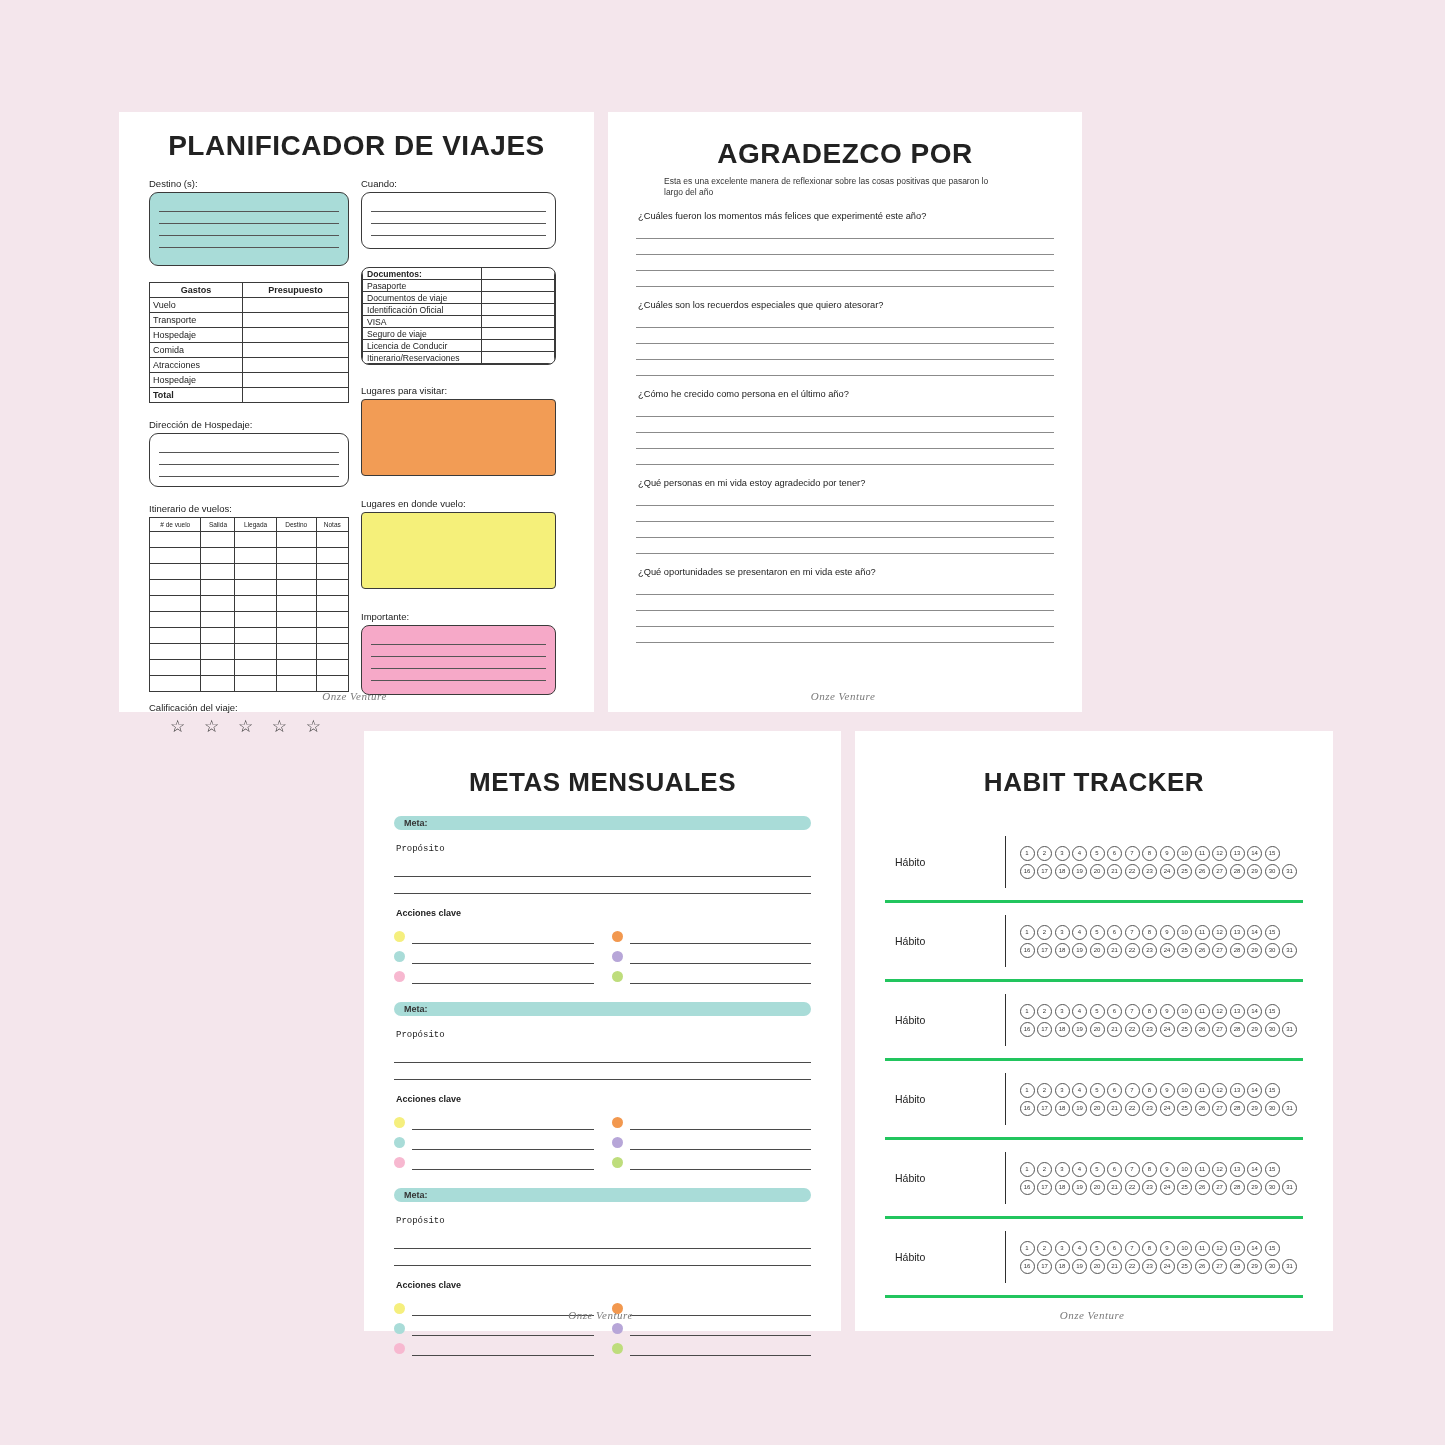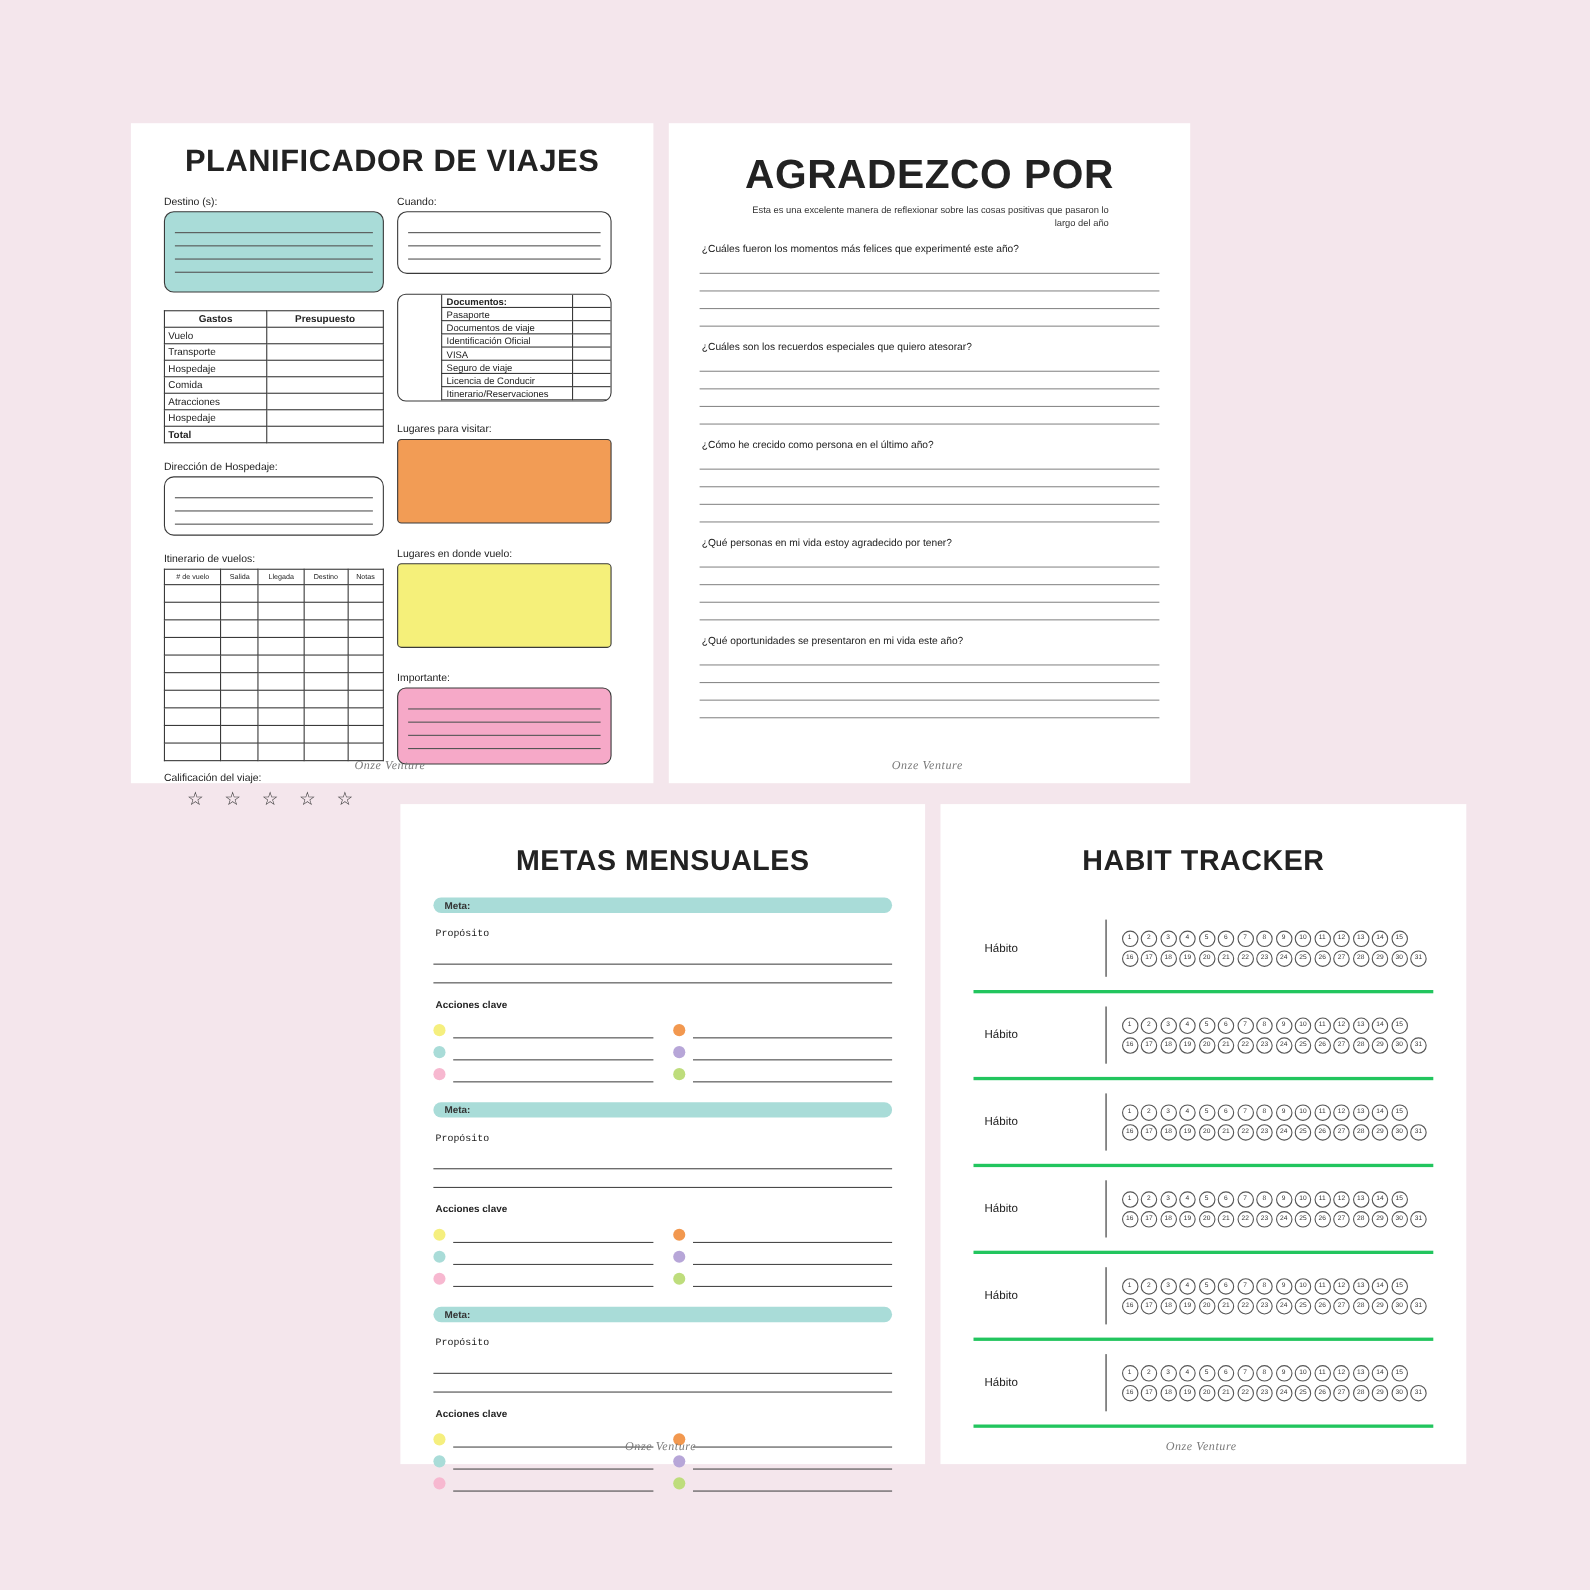"AGRADEZCO POR" #sheet-grat .sheet-title { font-size: 37px -> 28px }
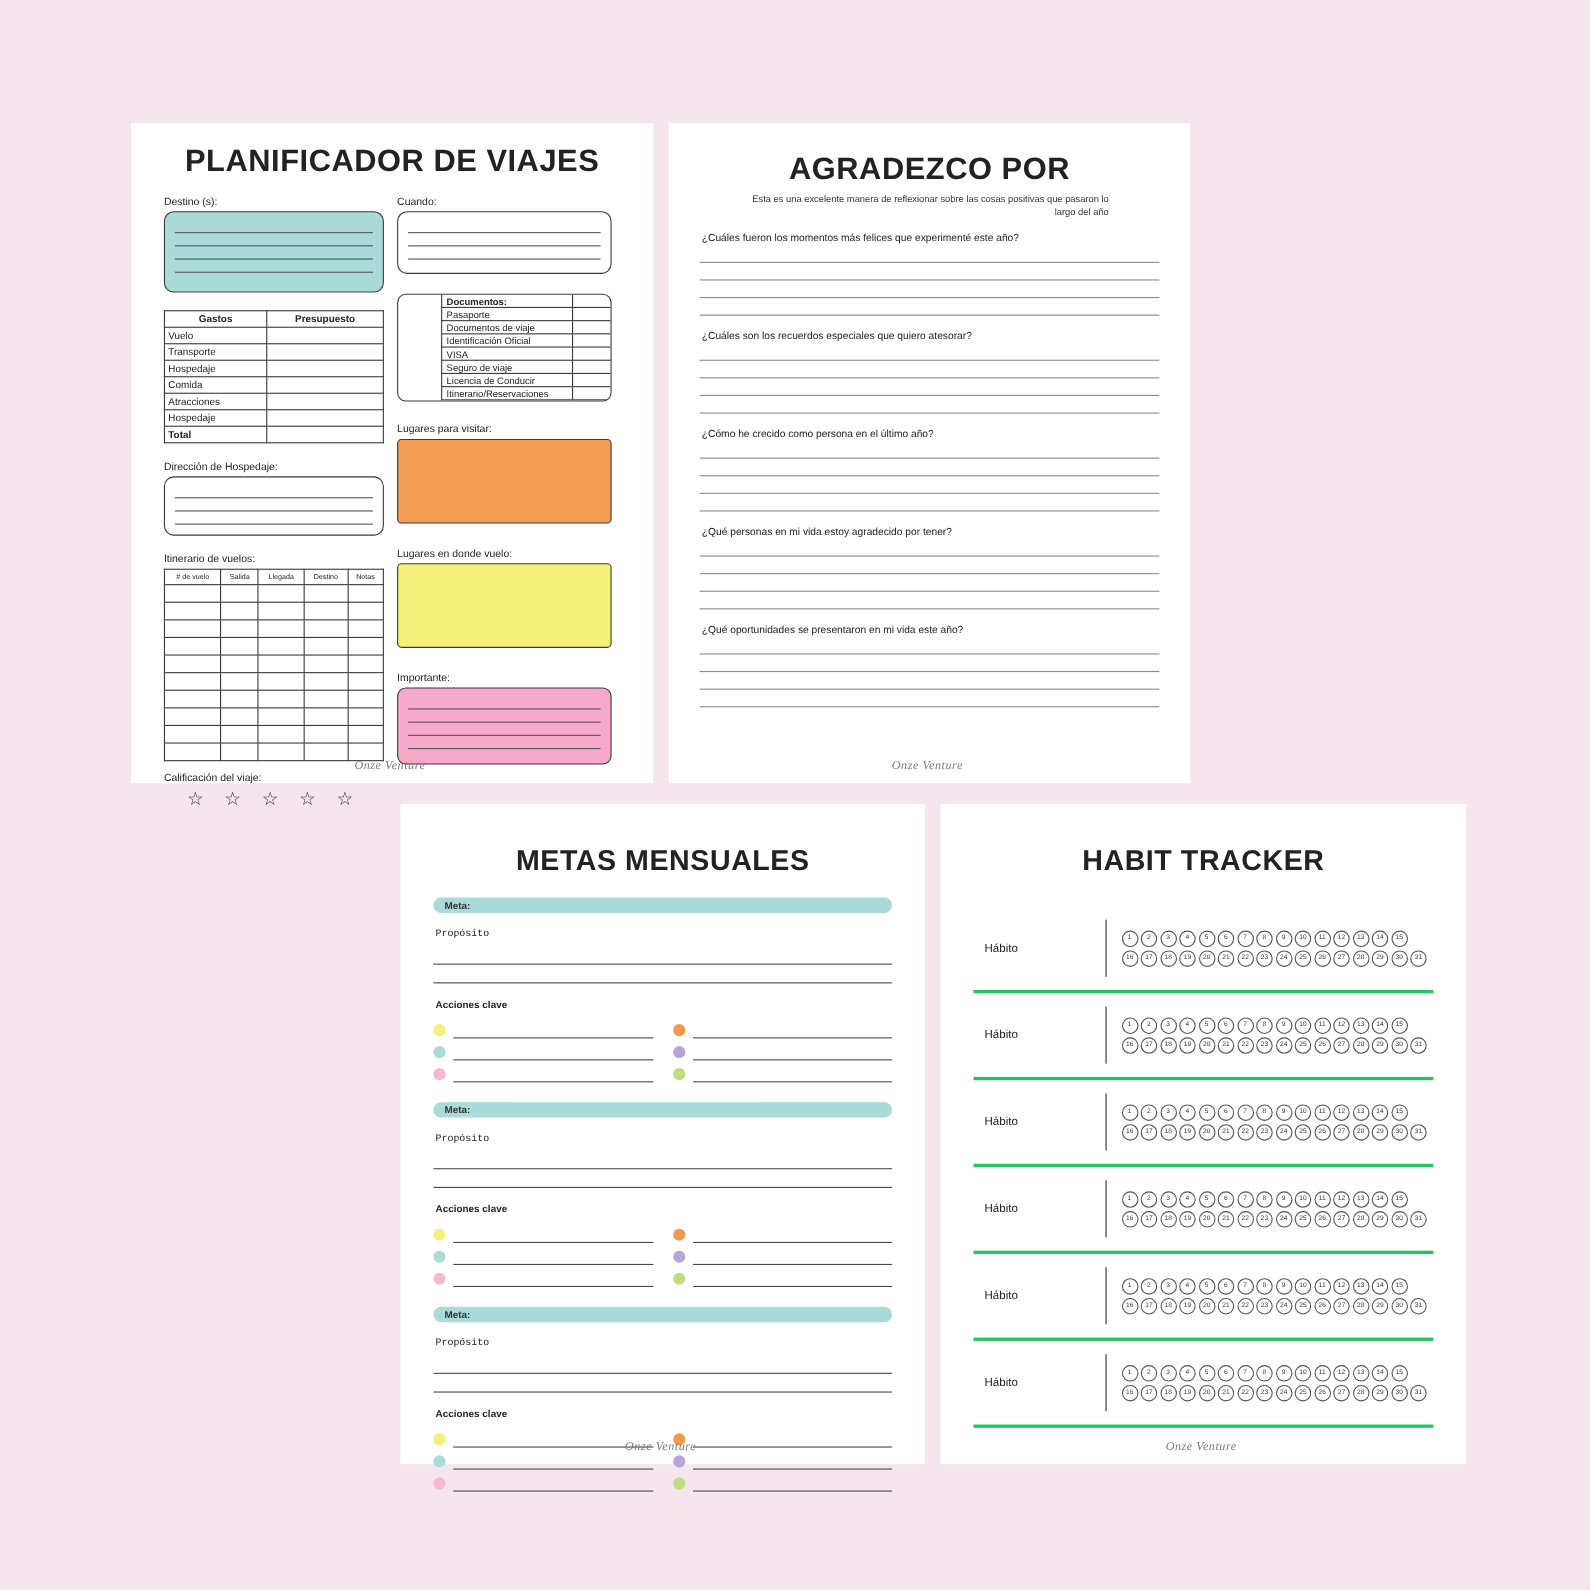"Esta es una excelente manera" .sub { margin: 0 46px 12px 40px -> 0 46px 12px 28px; text-align: right -> left }
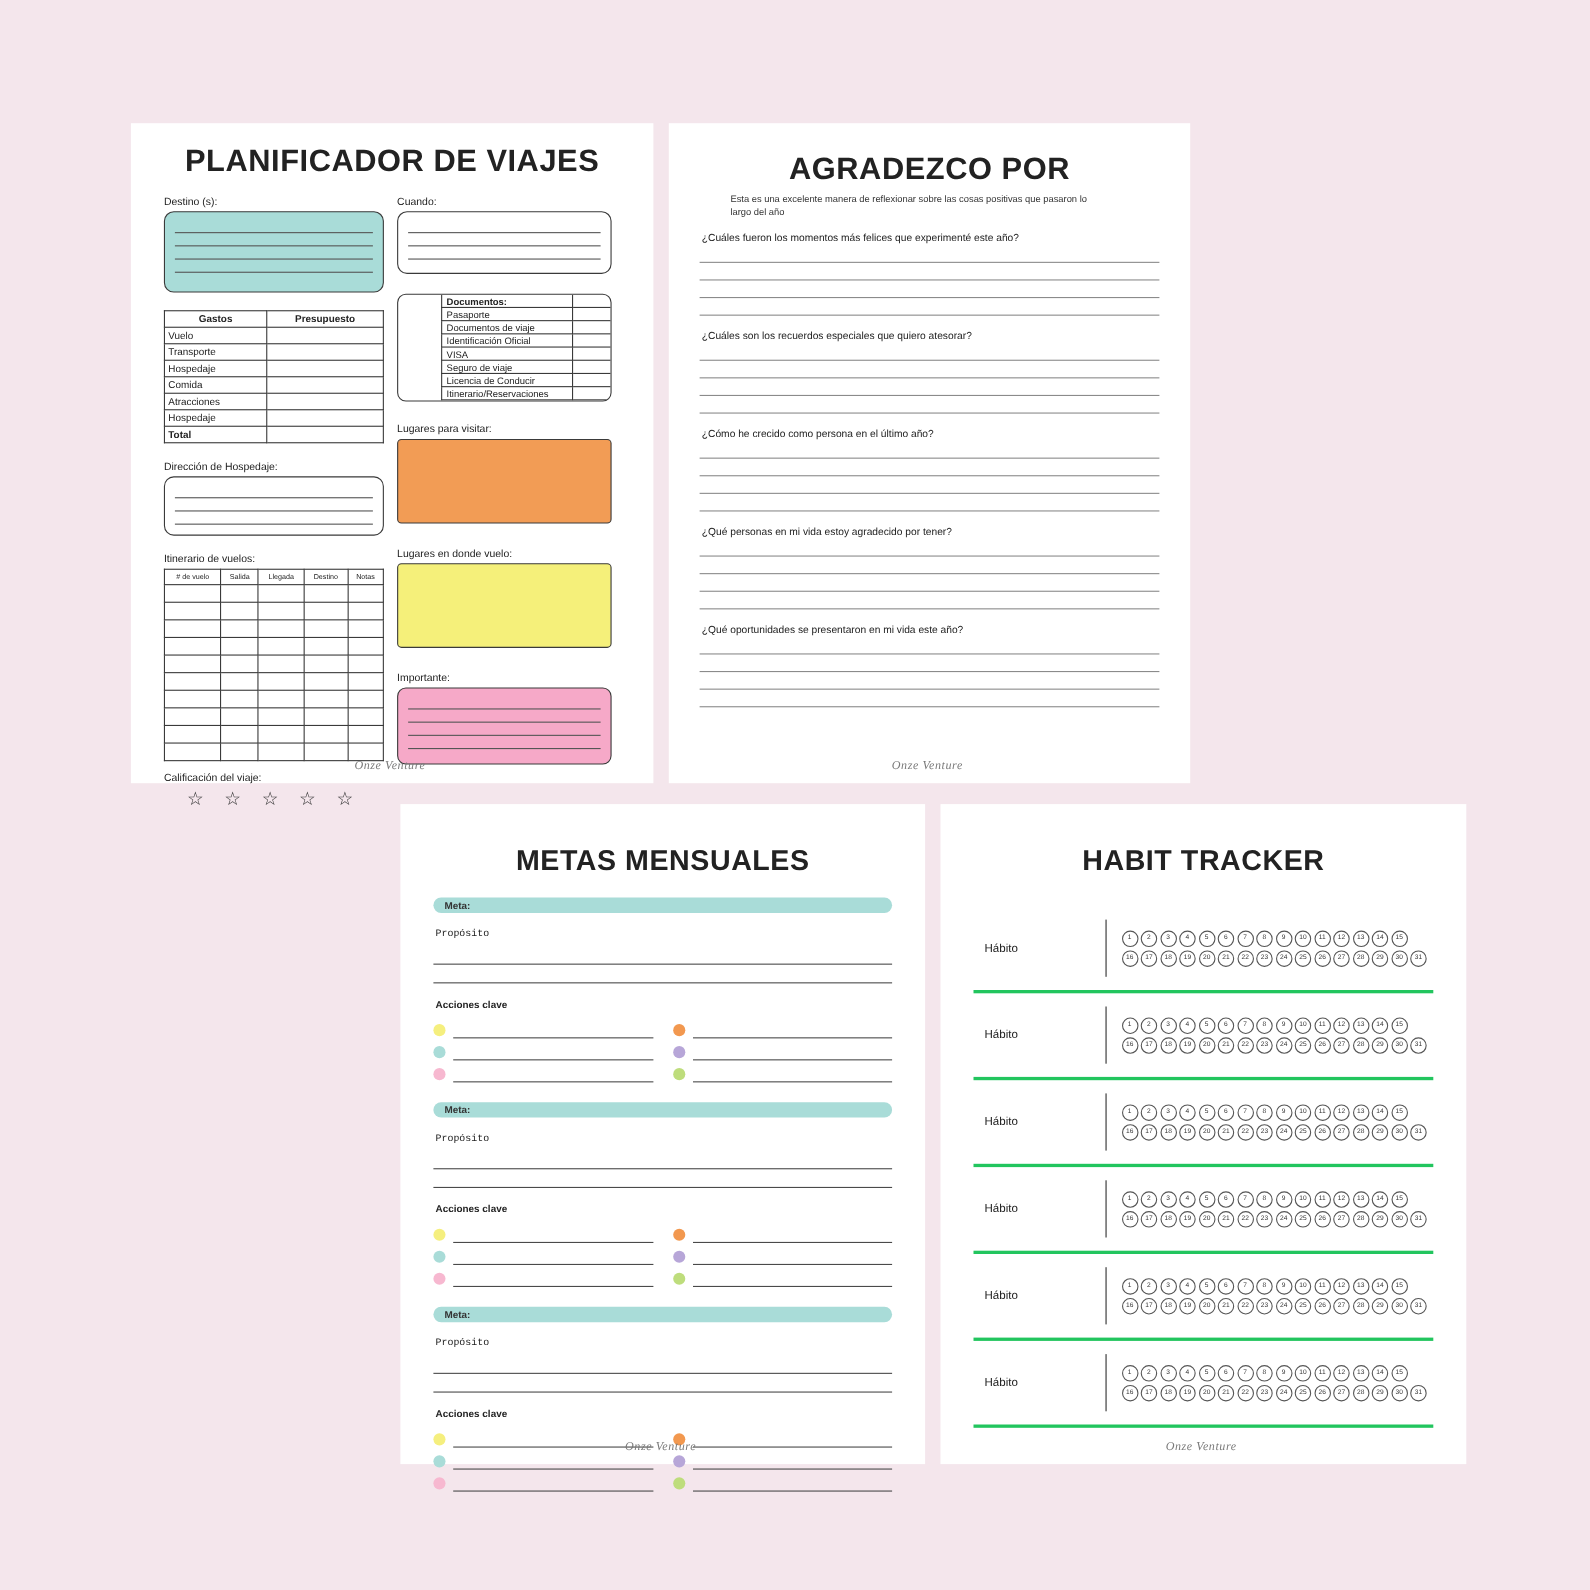"Documentos:" table.docs { margin-left: 39px -> none }
